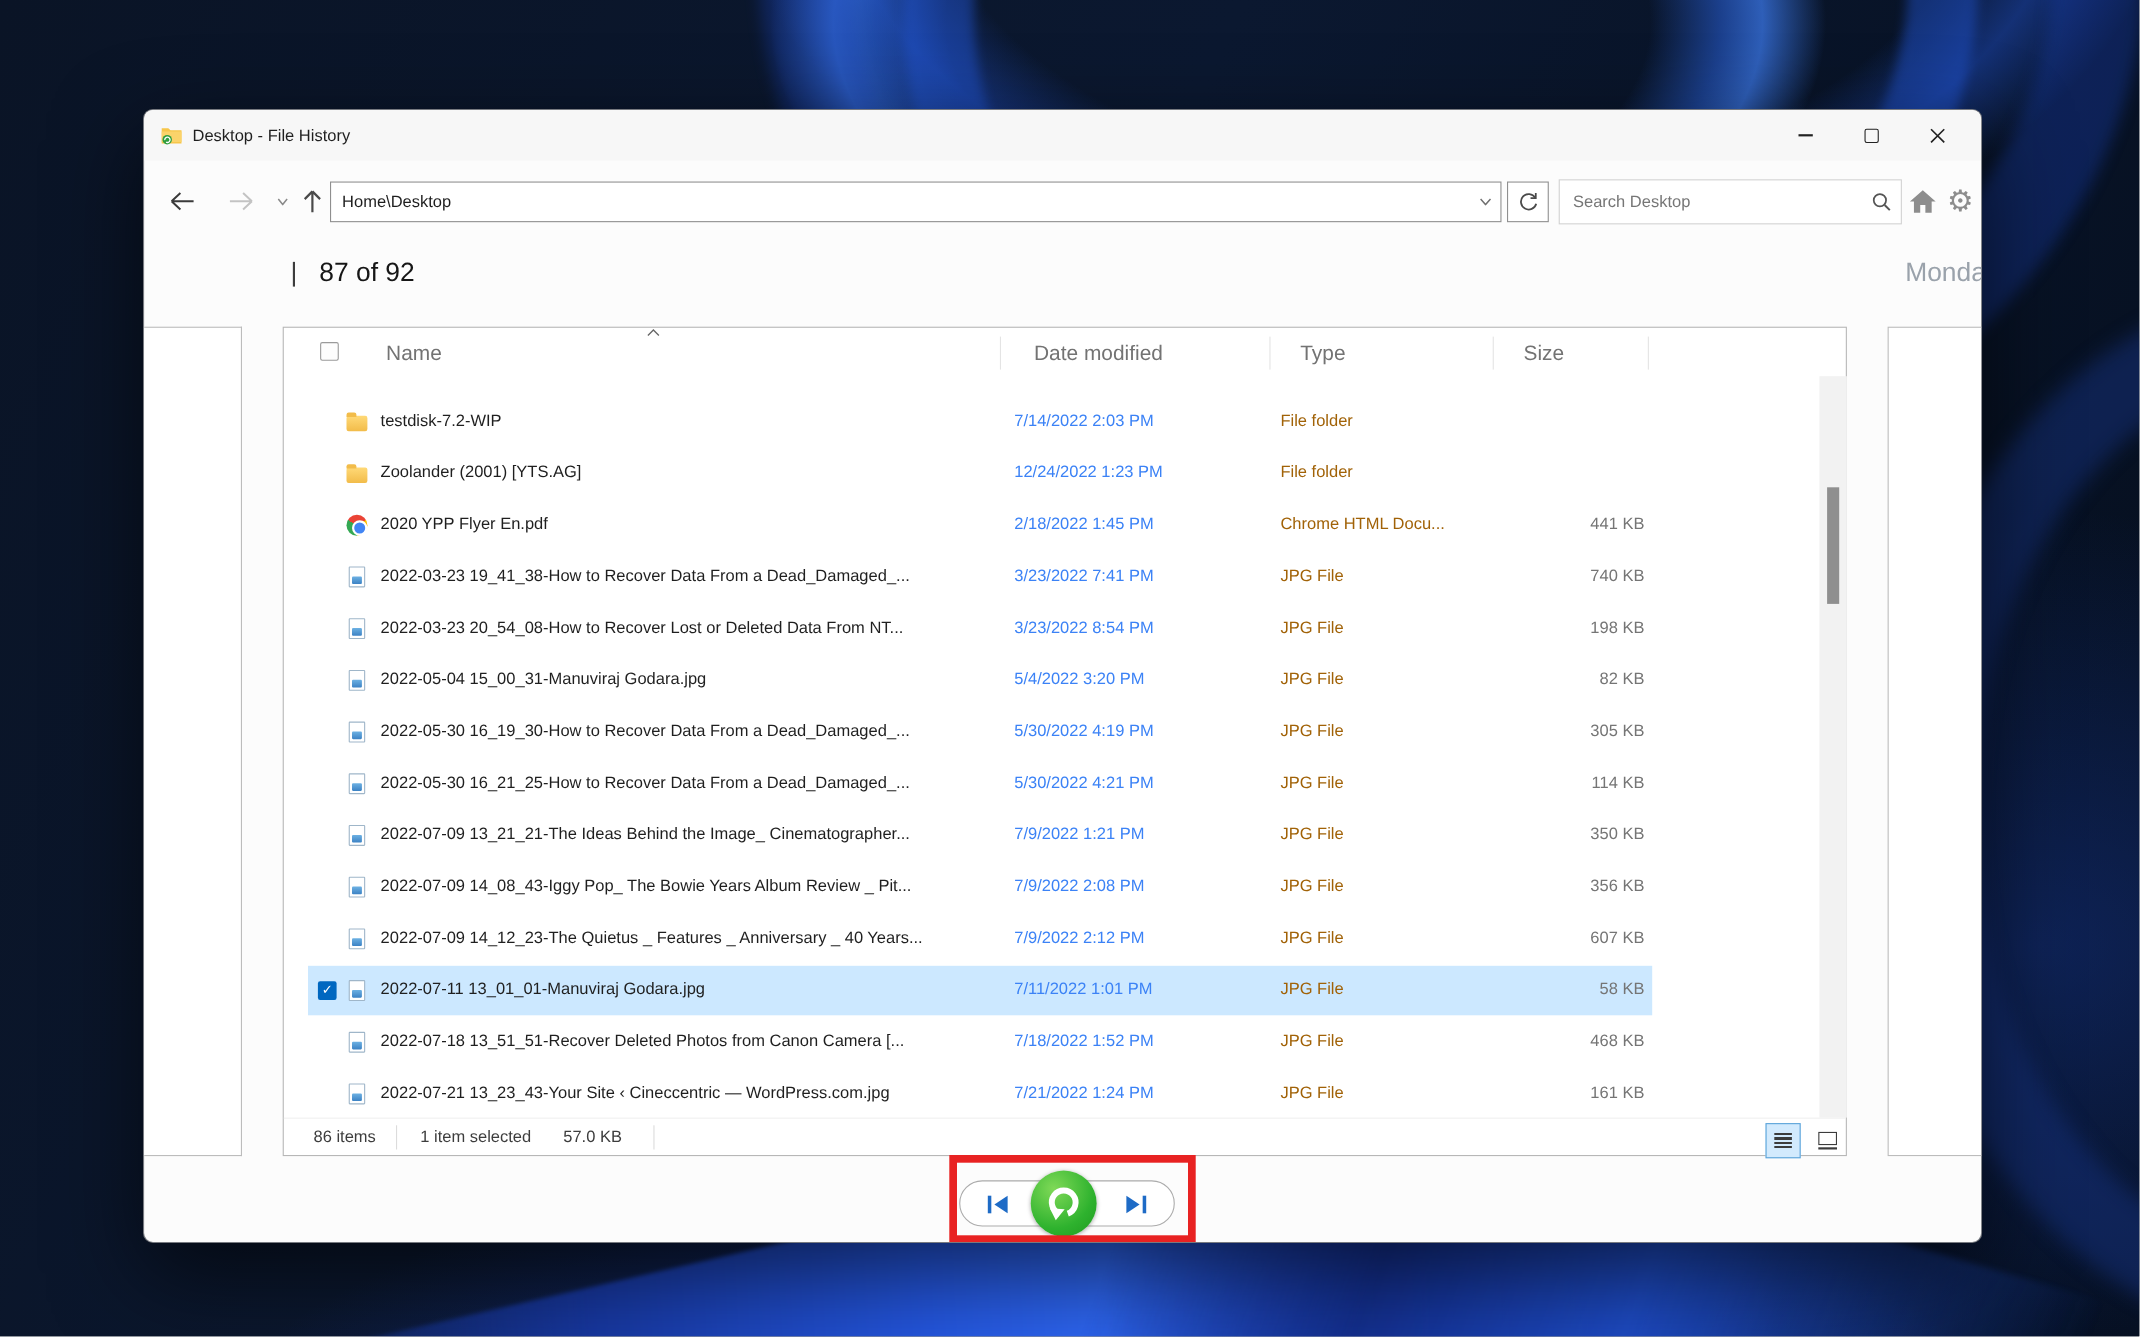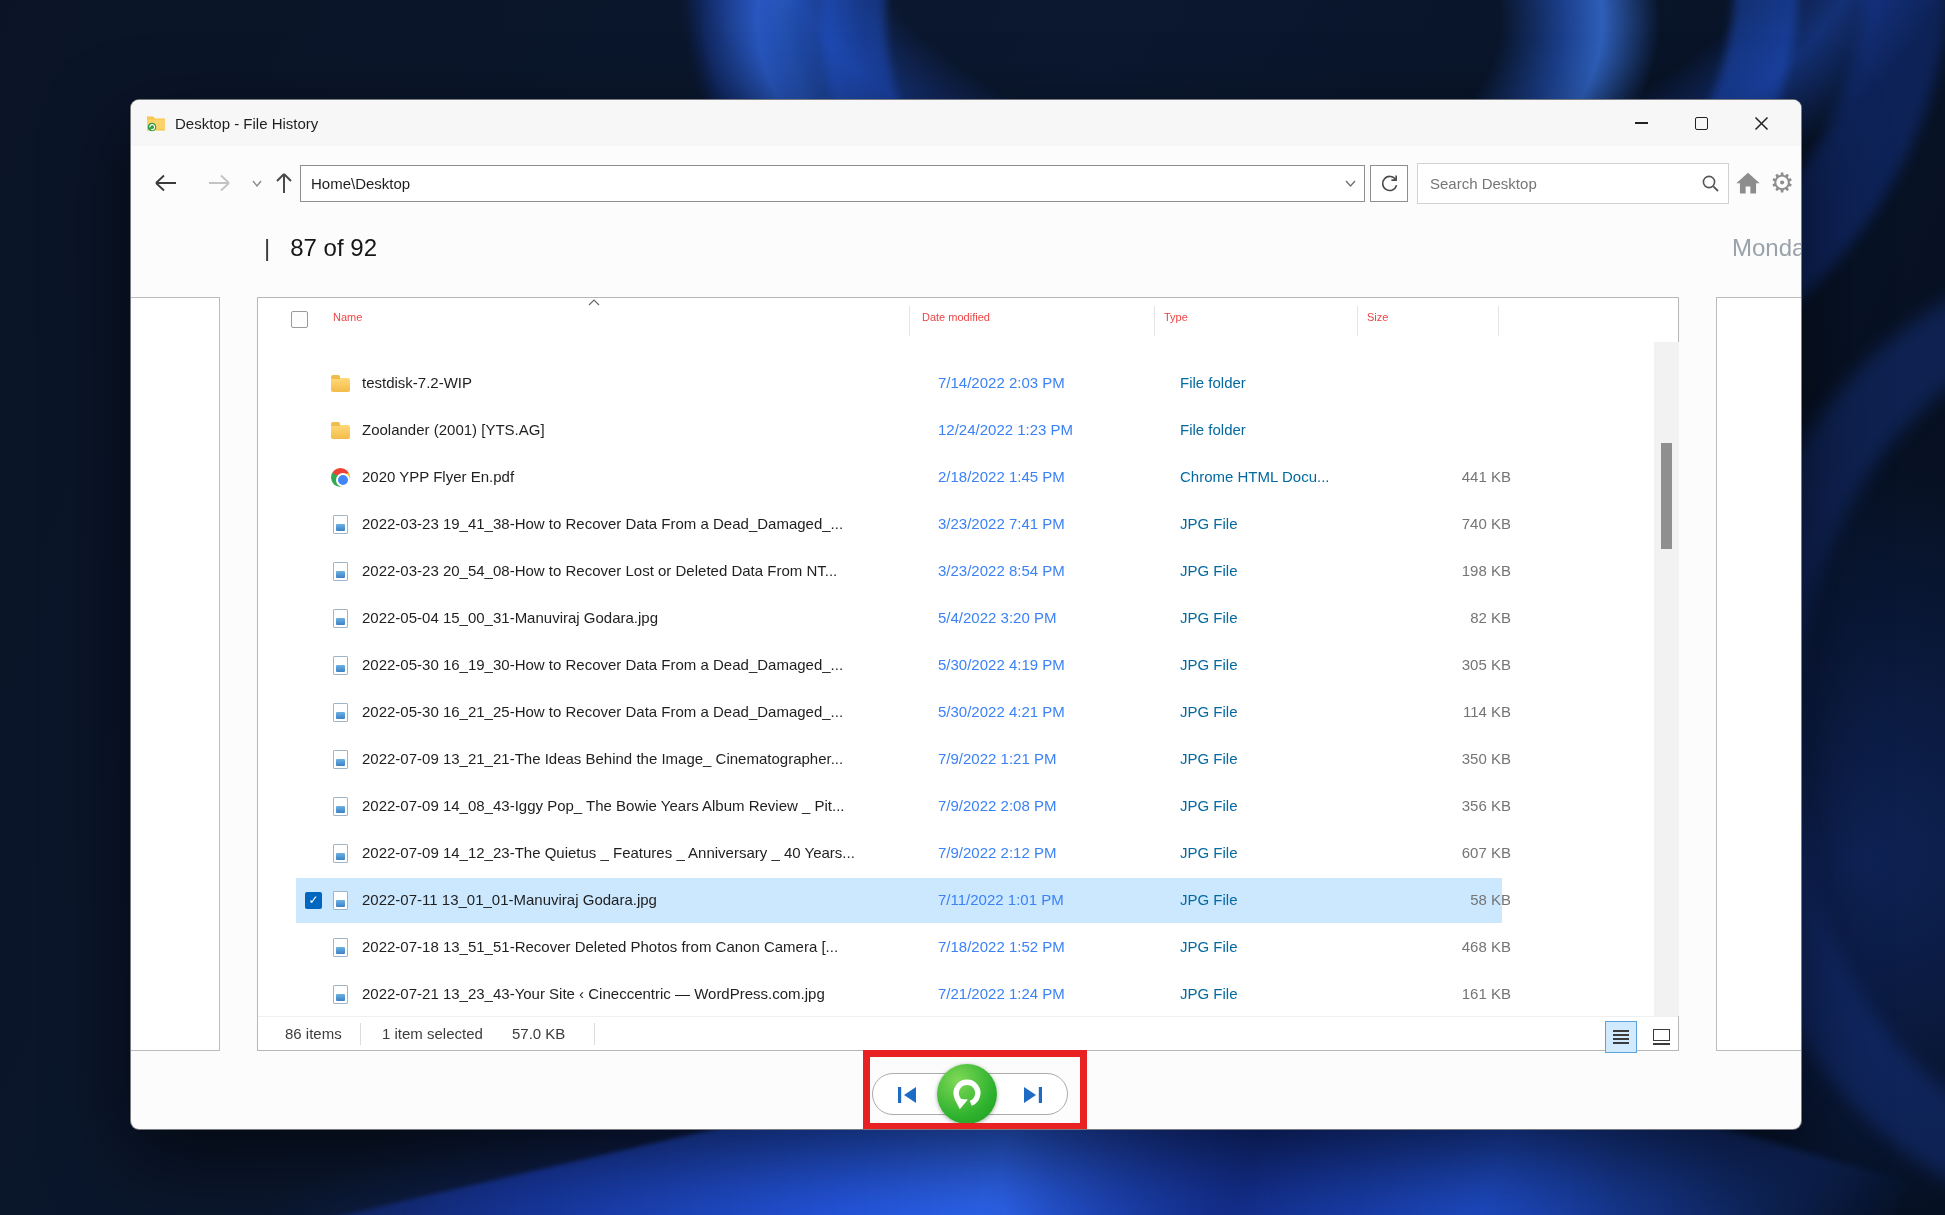"Name" .col-label { color: #ef4444 -> #737373; font-size: 11px -> 19px; margin-left: none -> 18px }
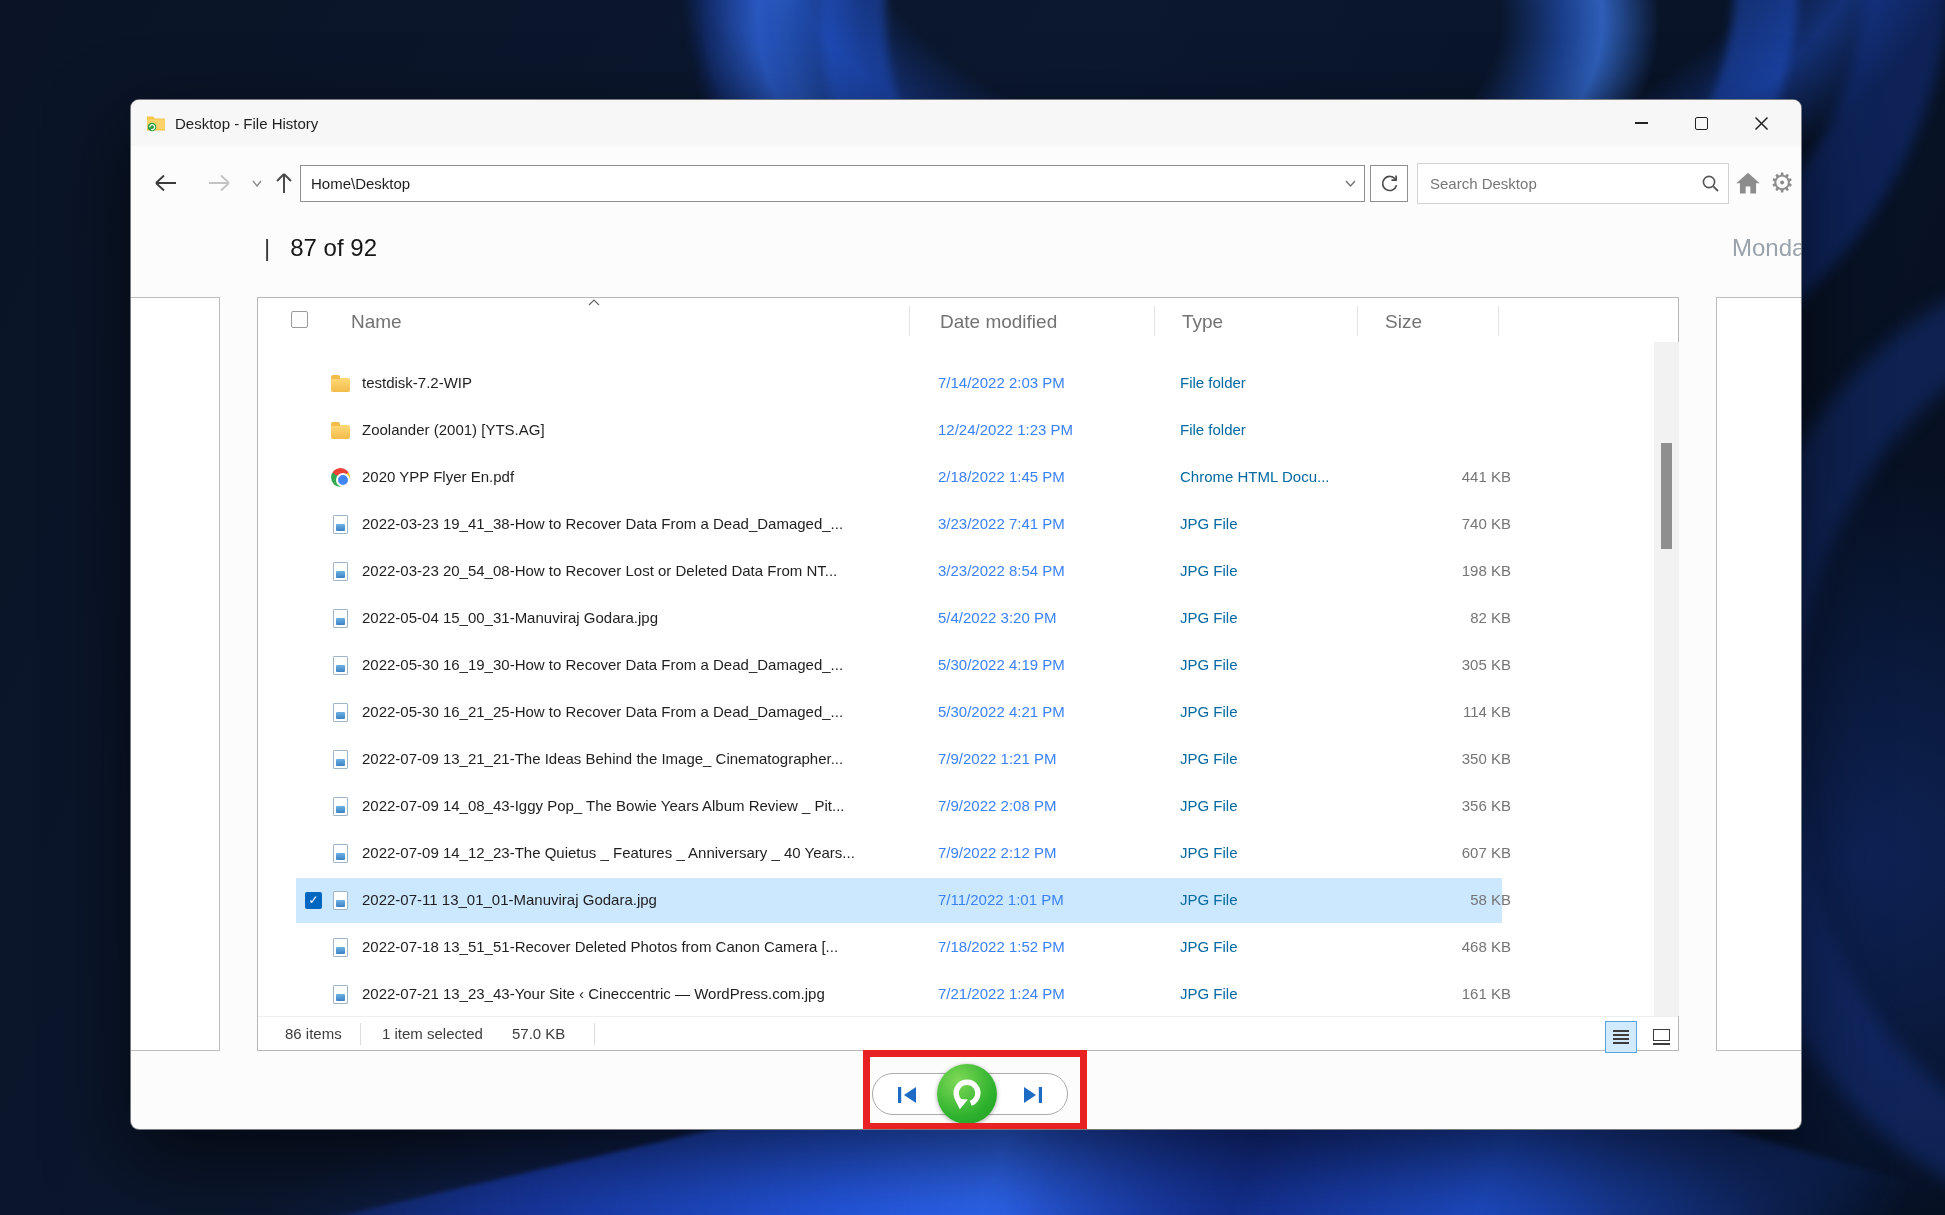"testdisk-7.2-WIP" .rows { left: 16px -> 0 }
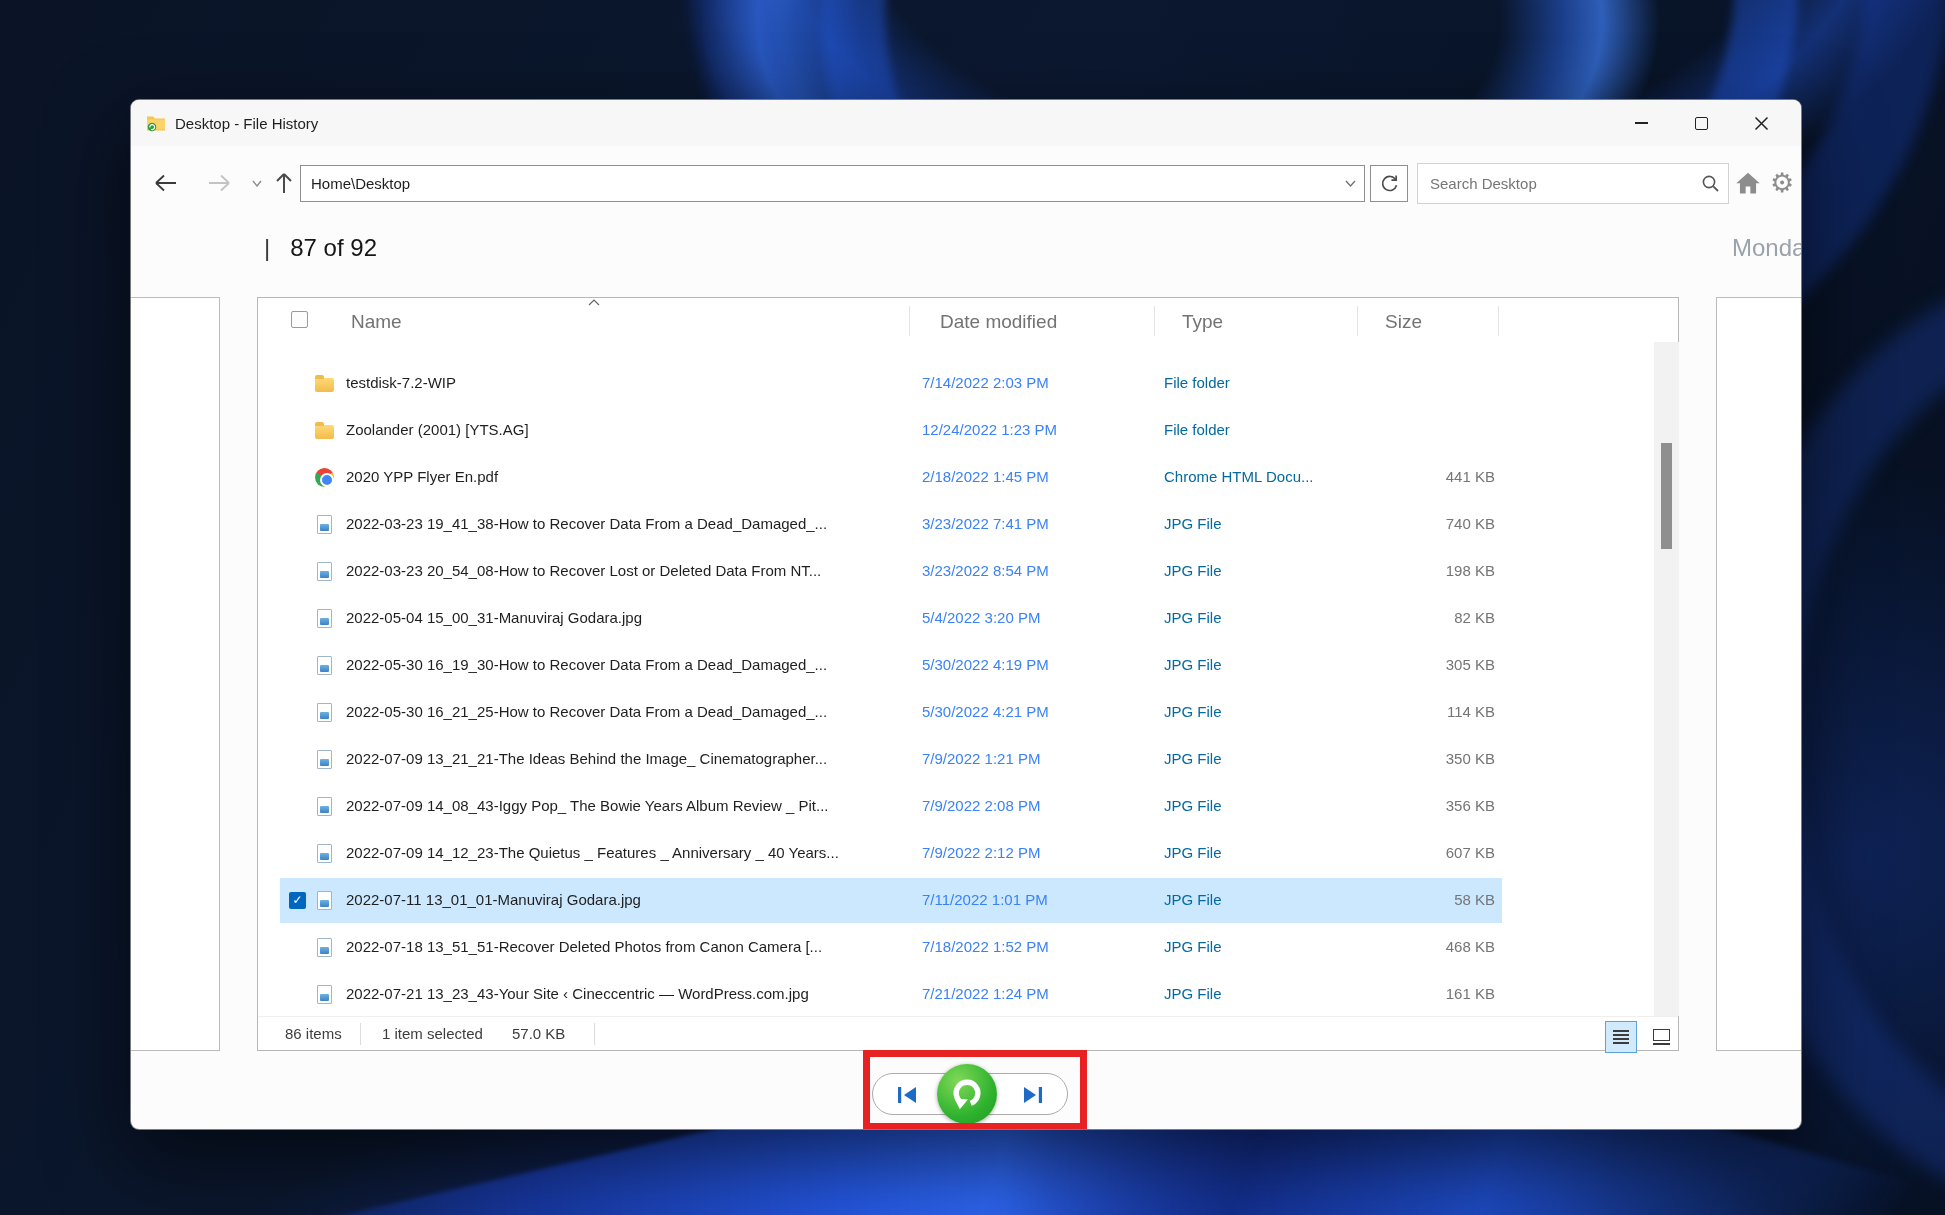"File folder" .file-type { color: #0369a1 -> #a16207 }
